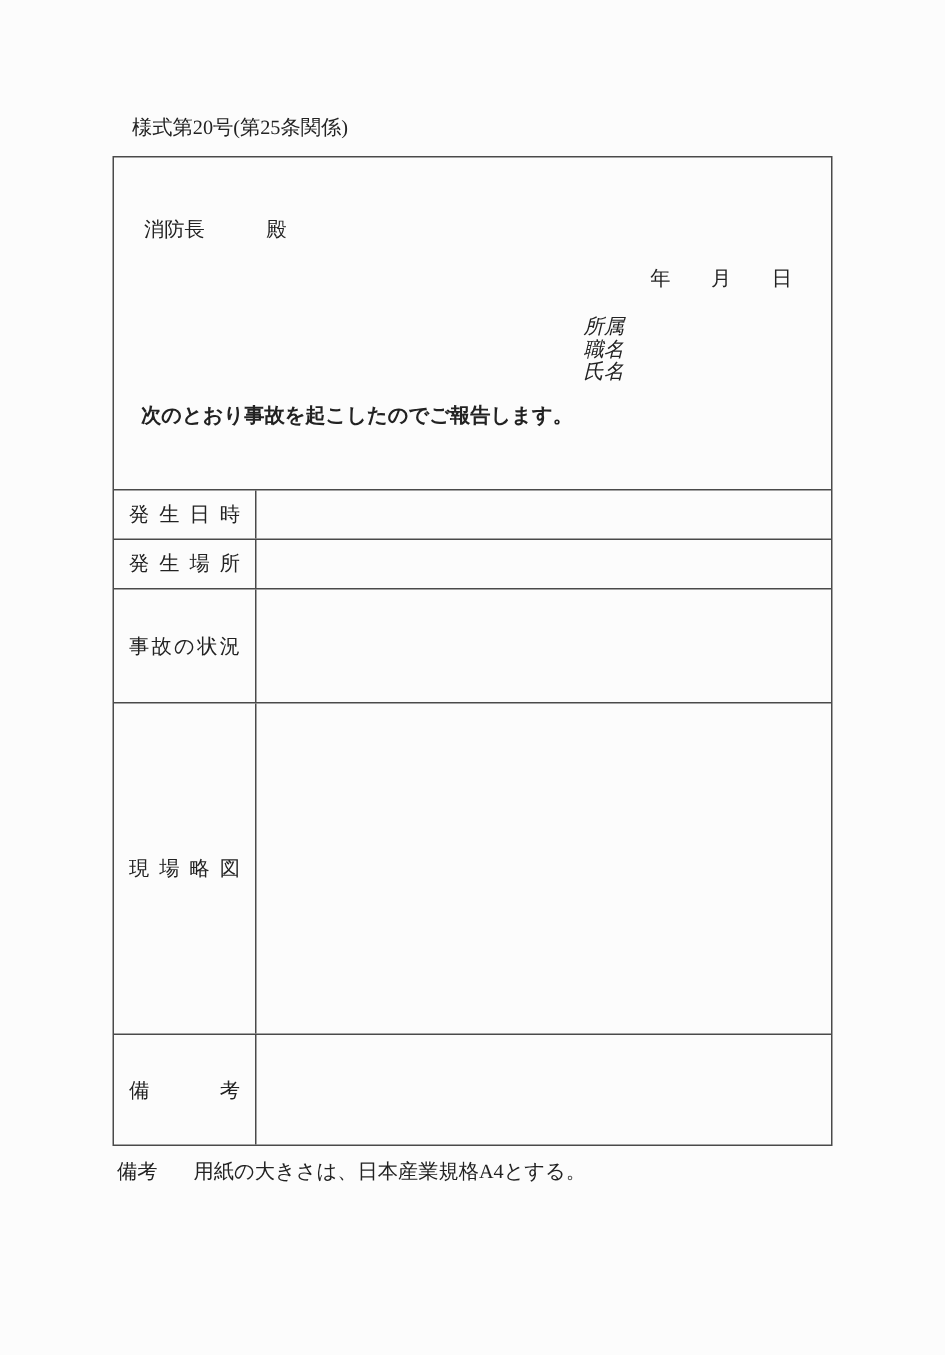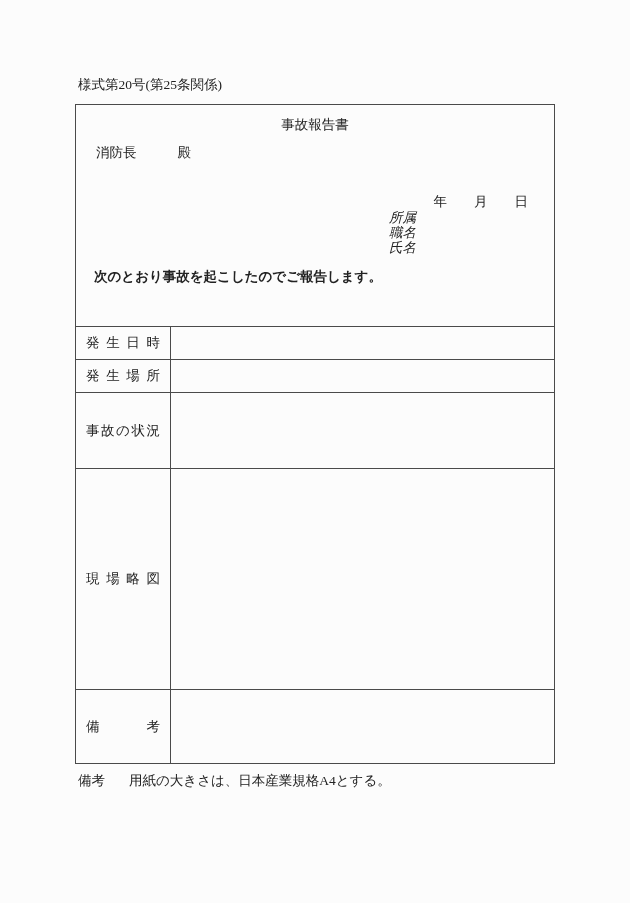"様式第20号(第25条関係)" .form-number { left: 78px -> 88px }
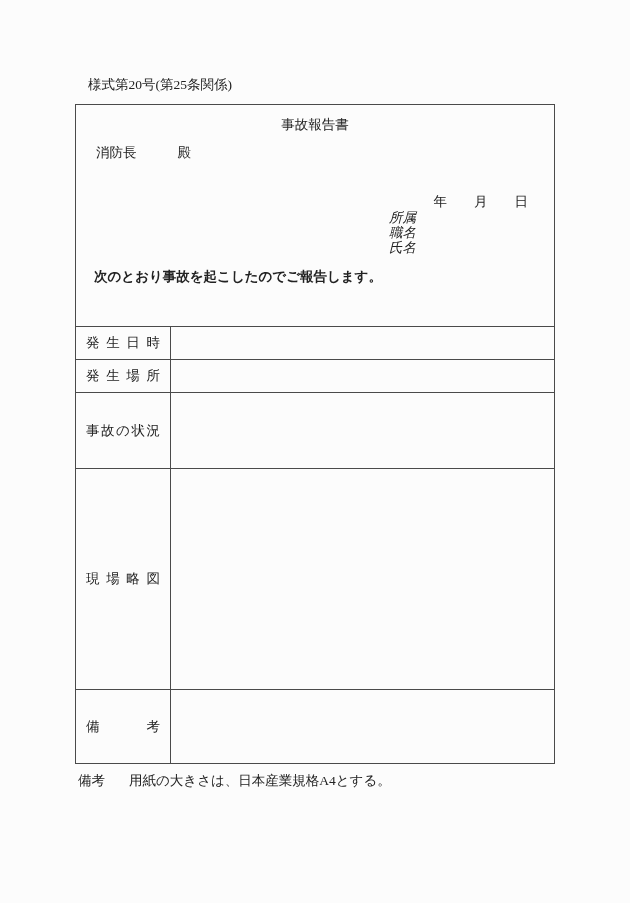"事故報告書" div.report-title { html: <div>事故報告書</div> -> none }
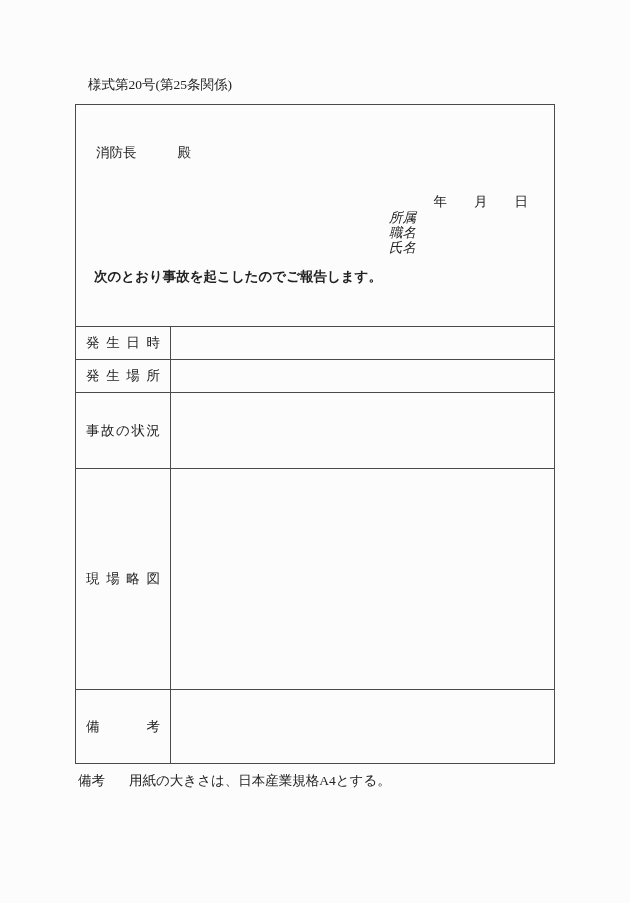"年 月 日" .date-line { margin-top: 16px -> none }
